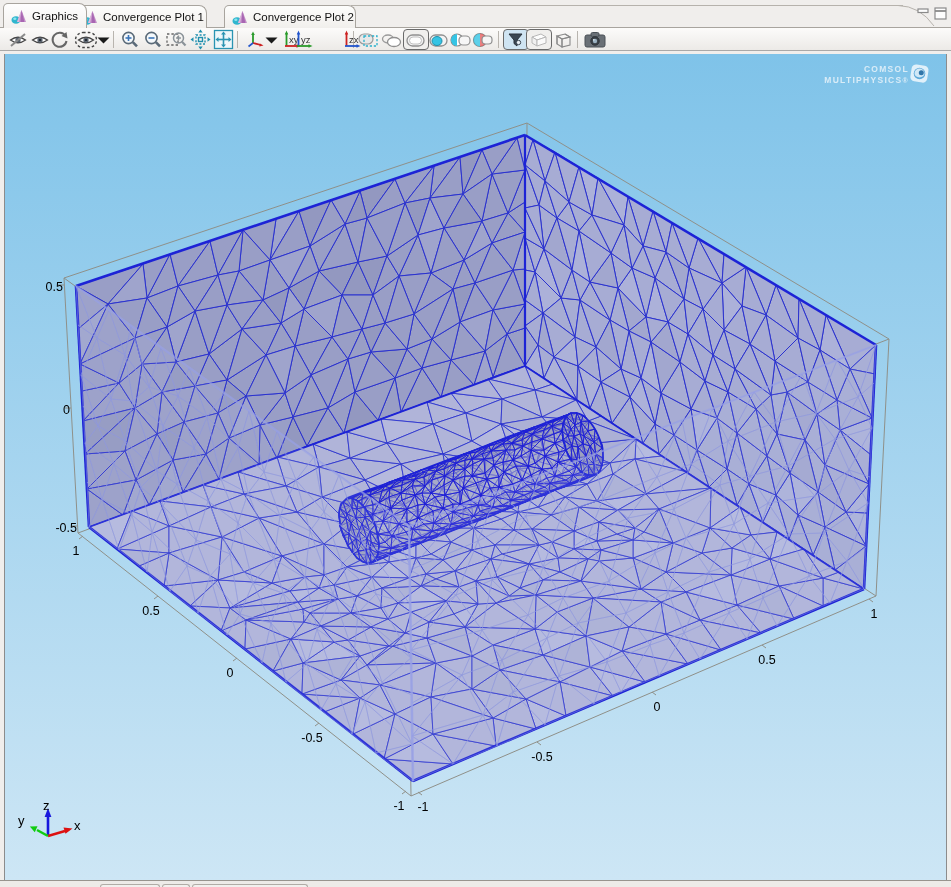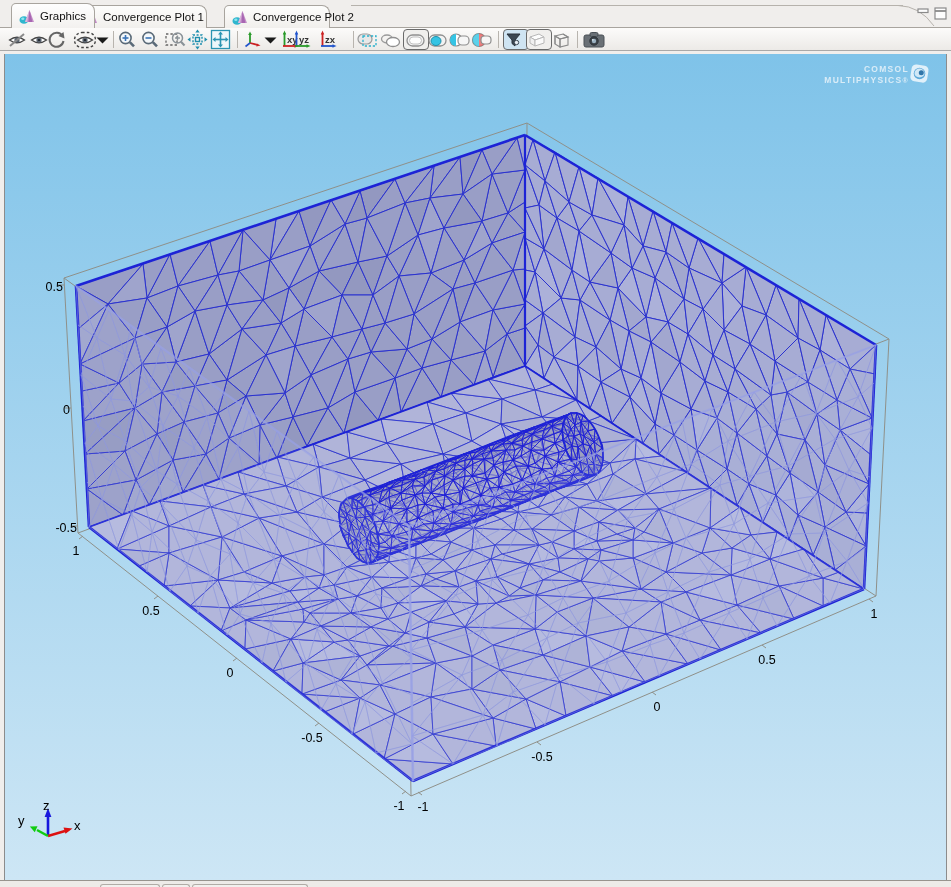"Graphics" div.tab { left: 11px -> 3px }
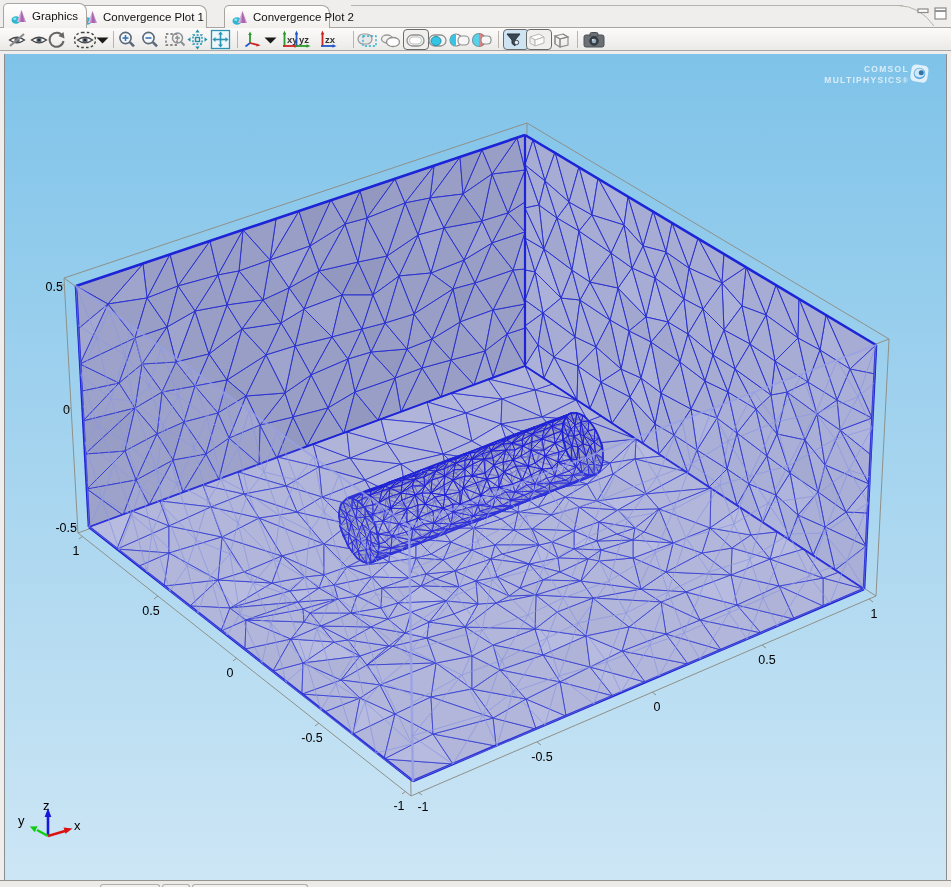"Convergence Plot 2" div.tab { width: 106px -> 132px }
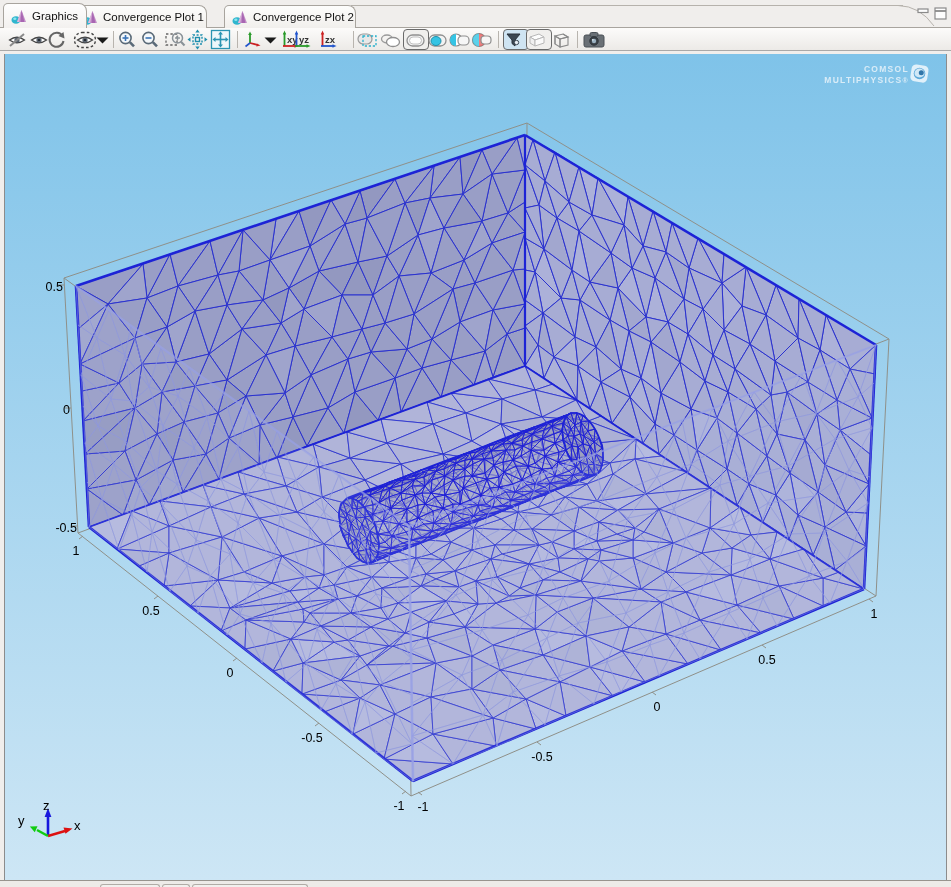"xy" .ic { font-weight: bold -> none; justify-content: flex-start -> center }
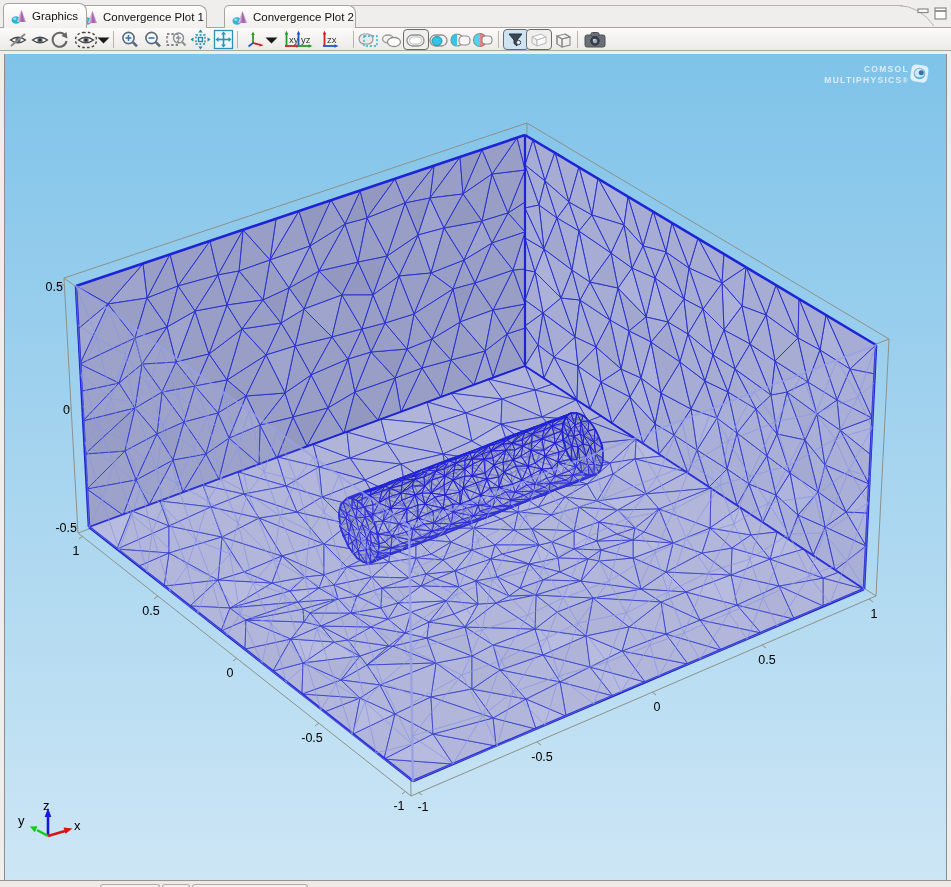"zx" div.ic { left: 318px -> 340px }
